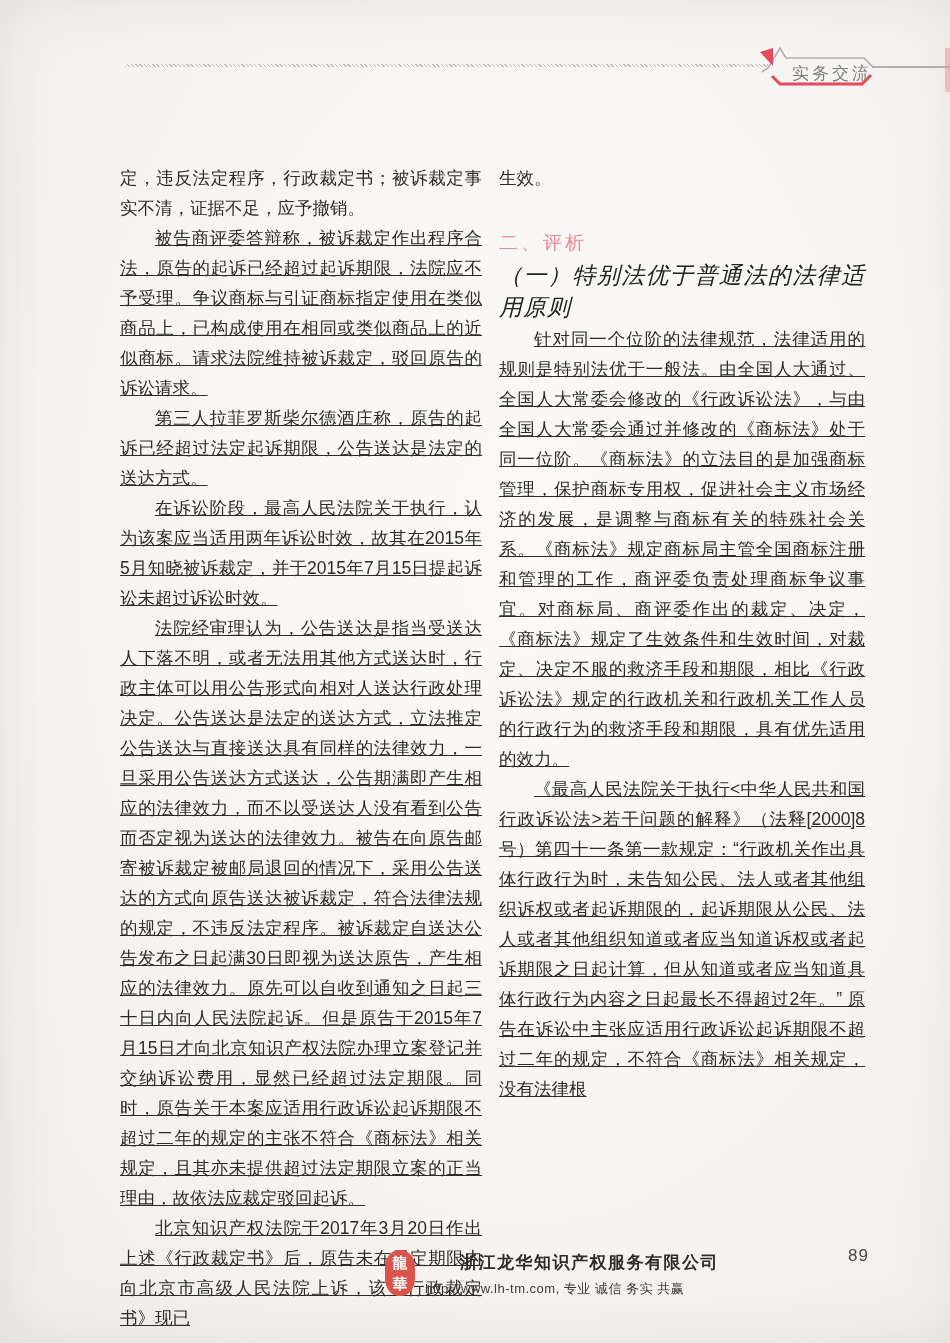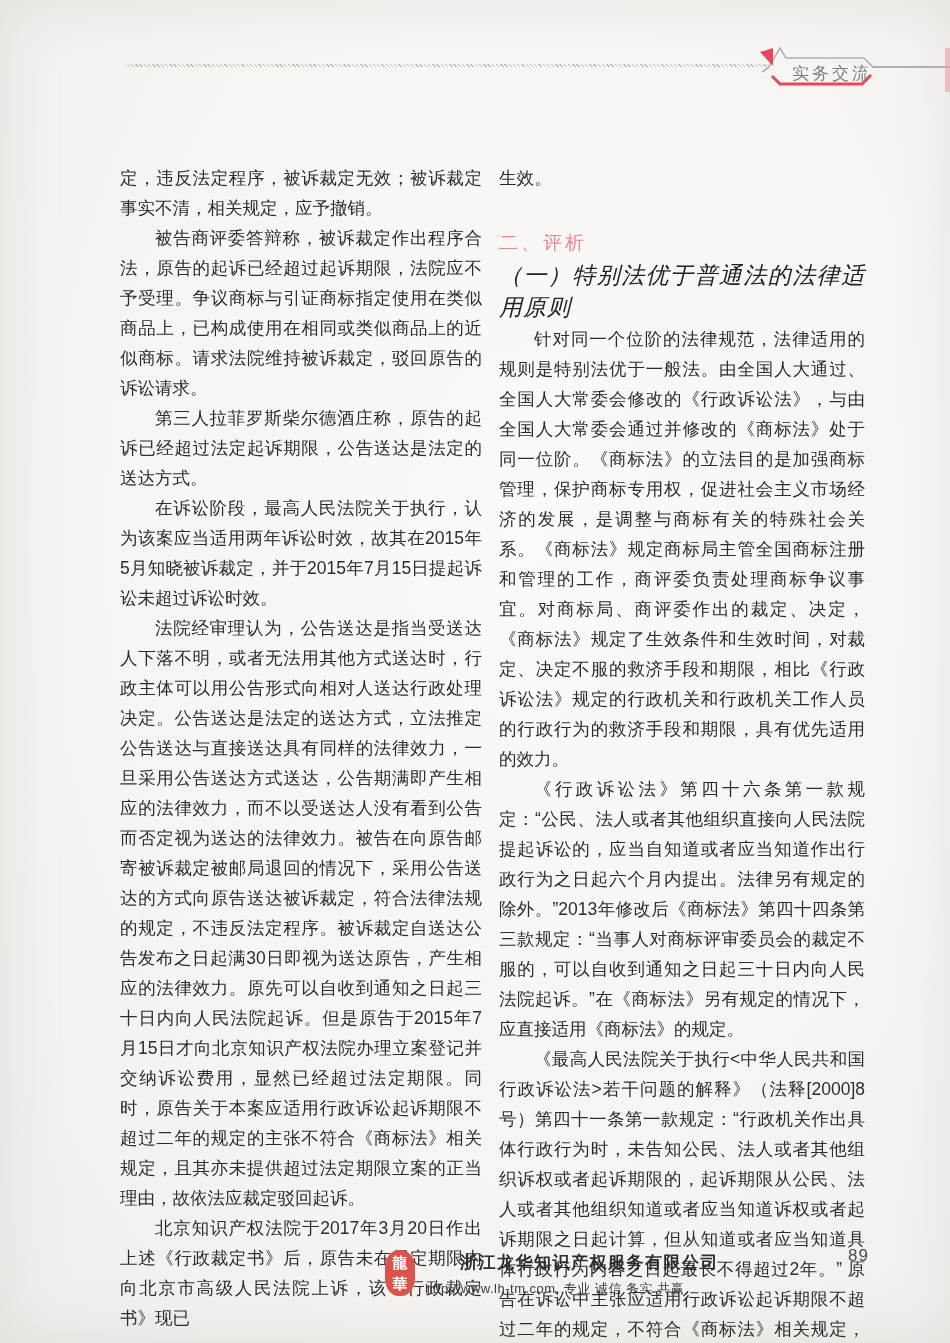"定，违反法定程序，被诉裁定无效；被诉裁定事实不清，相关规定，应予撤销。" p { text: 被诉裁定无效；被诉裁定事实不清，相关规定 -> 行政裁定书；被诉裁定事实不清，证据不足 }
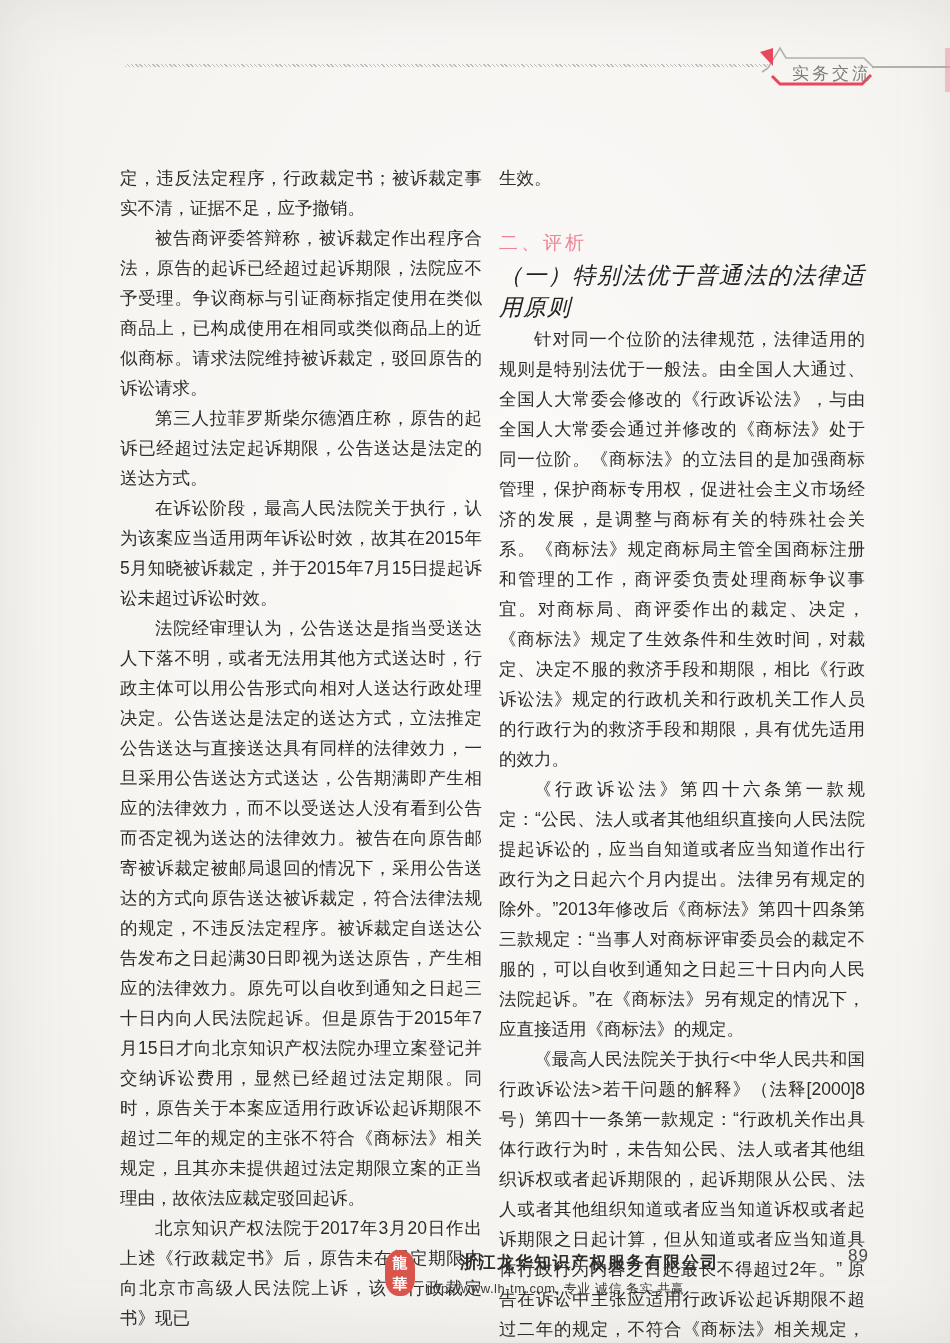"被告商评委答辩称，被诉裁定作出程序合法，原告的起诉已经超过起诉期限，法院应不予受" .col p.indent { text-decoration: none -> underline }
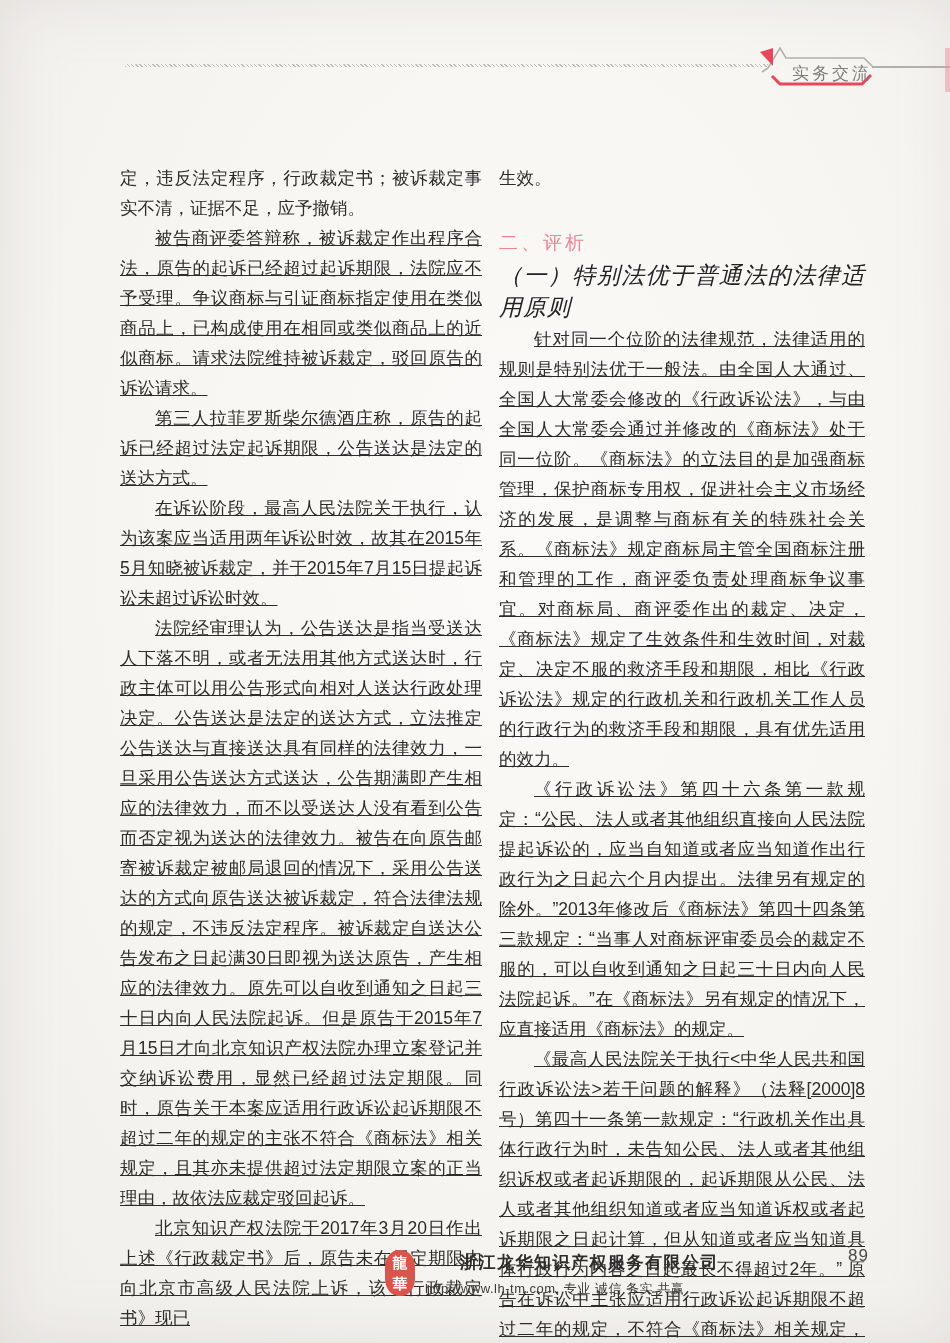"《行政诉讼法》第四十六条第一款规定：“公民、法人或者其他组织直接向人民法院提起诉" p.indent { html: <p>《行政诉讼法》第四十六条第一款规定：“公民、法人或者其他组织直接向人民法院提起诉讼的，应当自知道或者应当知道作出行政行为之日起六个月内提出。法律另有规定的除外。”2013年修改后《商标法》第四十四条第三款规定：“当事人对商标评审委员会的裁定不服的，可以自收到通知之日起三十日内向人民法院起诉。”在《商标法》另有规定的情况下，应直接适用《商标法》的规定。</p> -> none }
